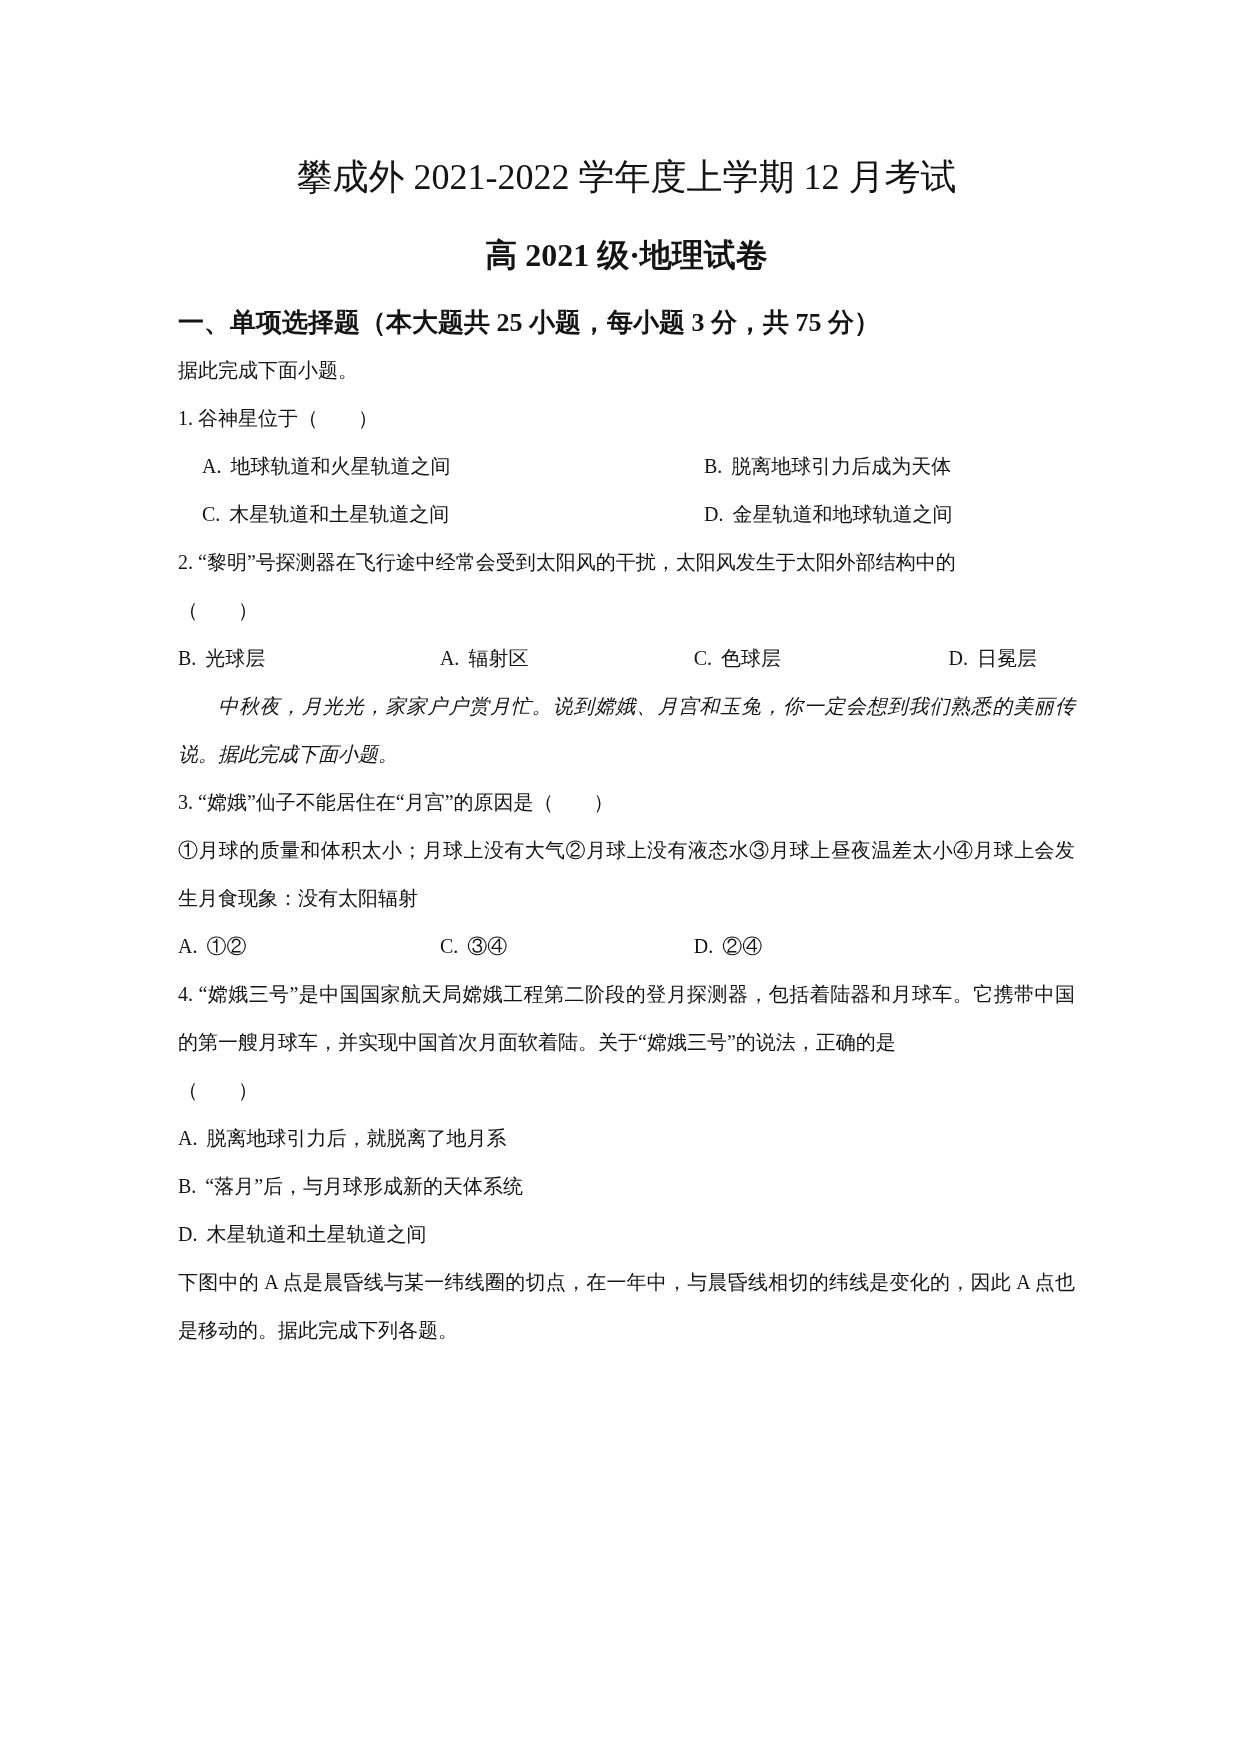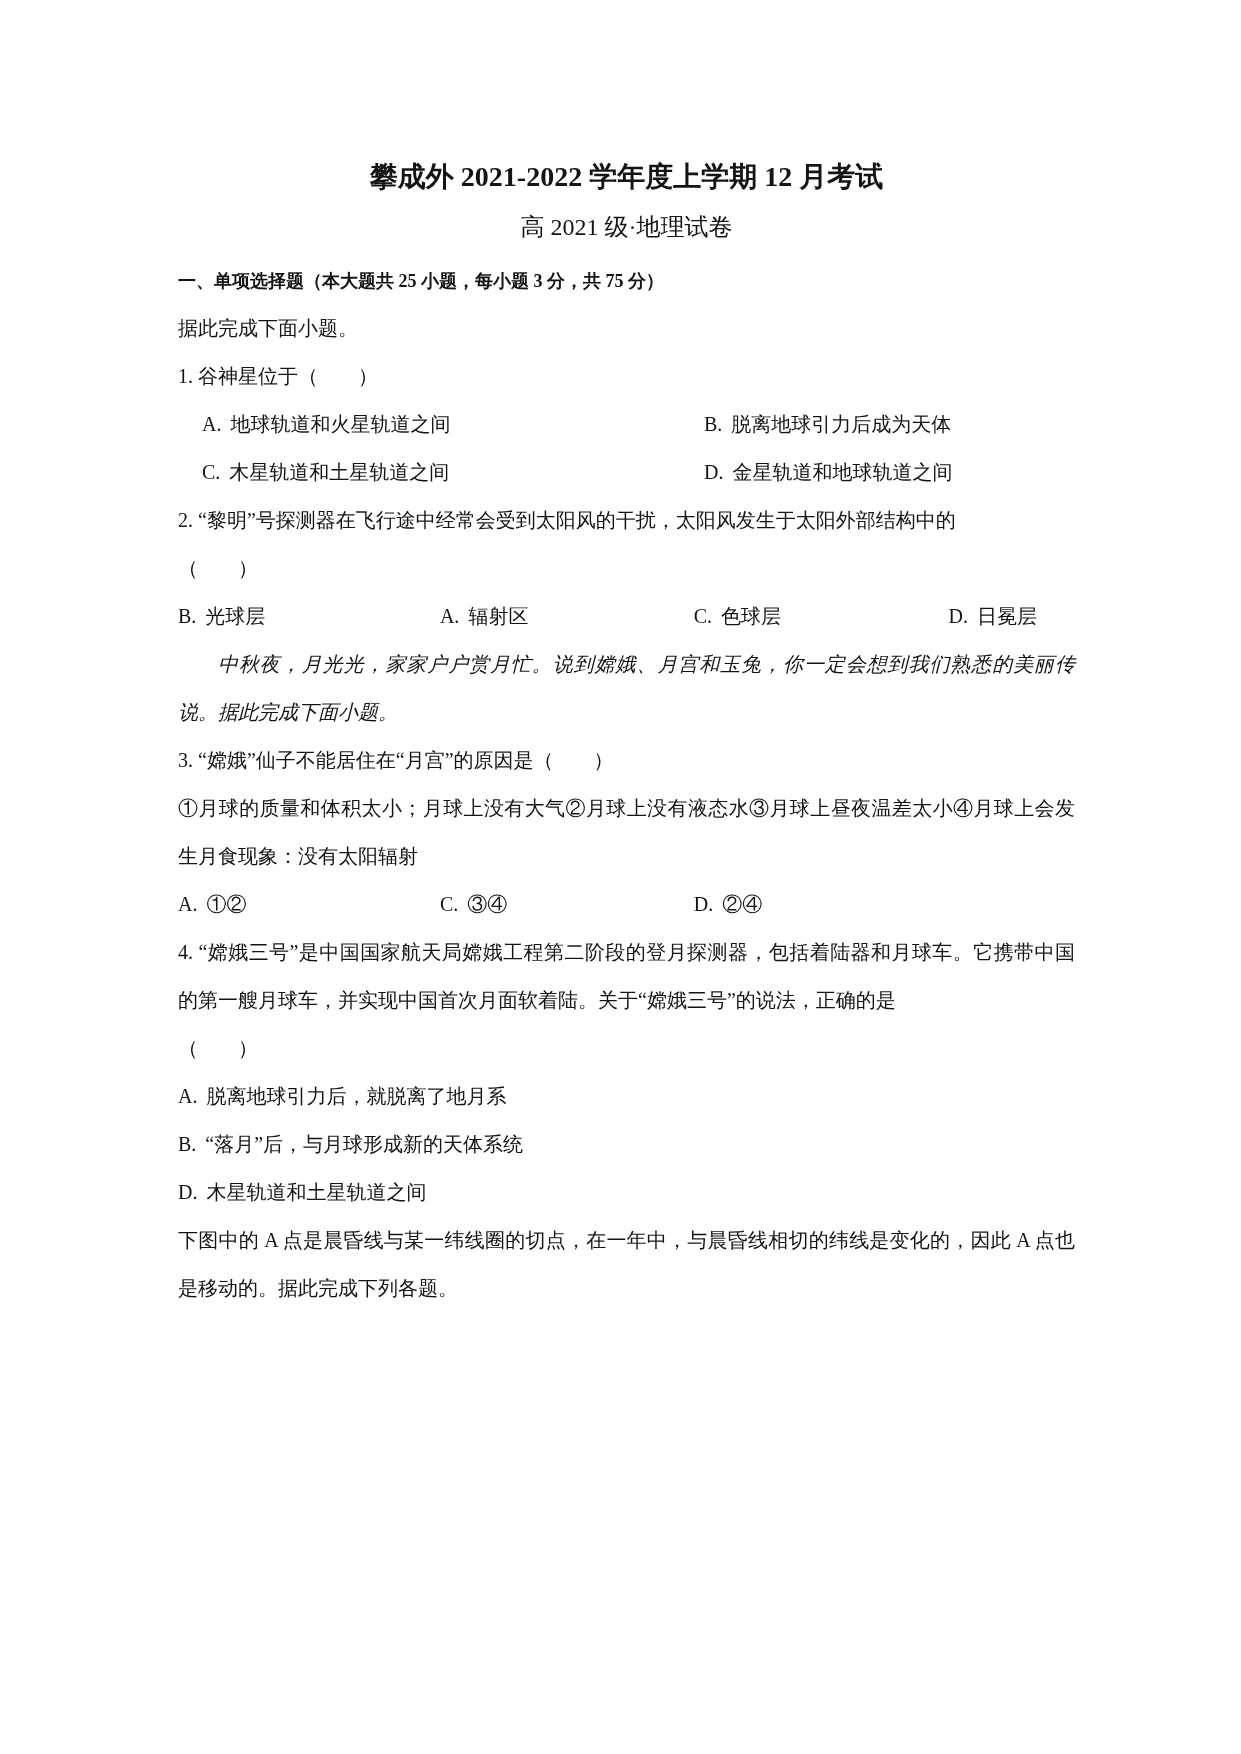"攀成外 2021-2022 学年度上学期 12 月考试" .title { font-size: 28px -> 36px; font-weight: bold -> normal }
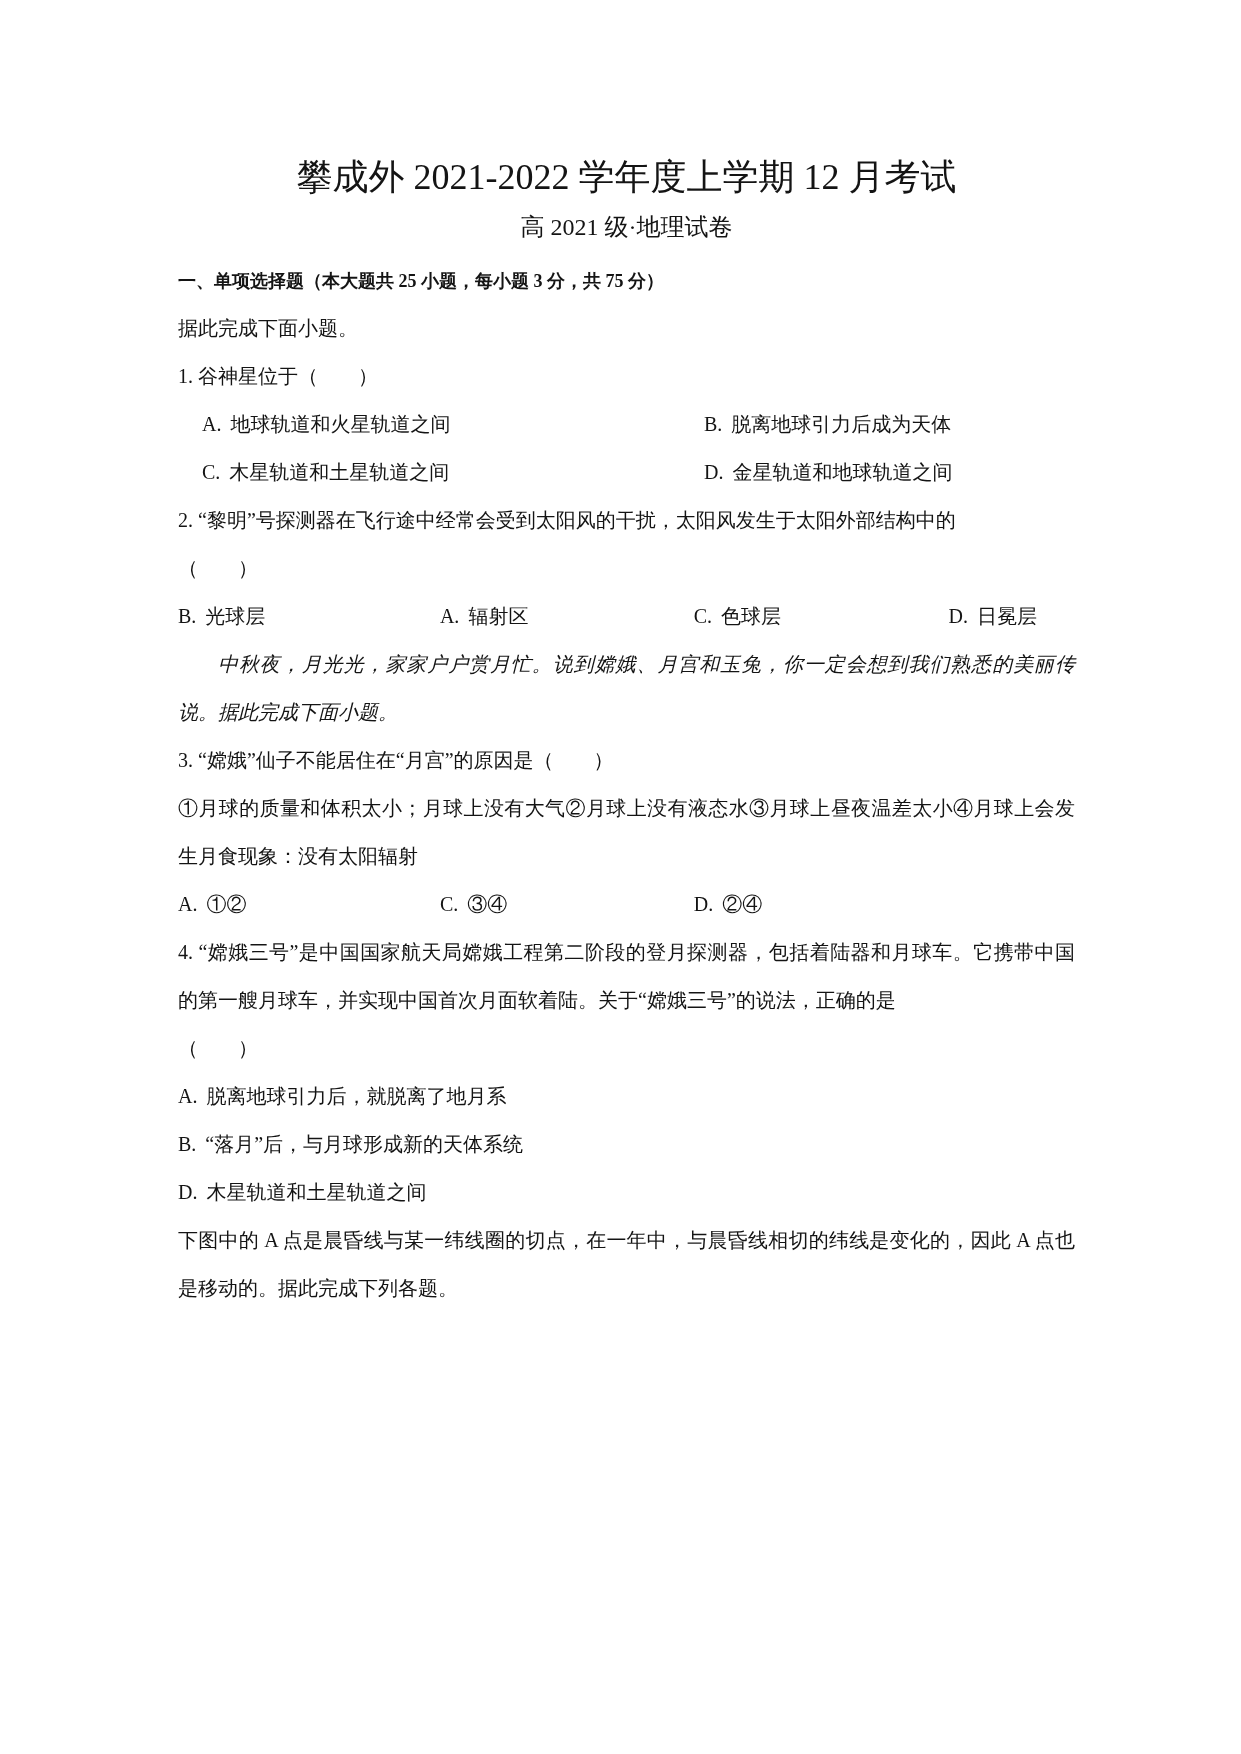"高 2021 级·地理试卷" .subtitle { font-size: 24px -> 32px; font-weight: normal -> bold; margin: 16px 0 0 0 -> 44px 0 0 0 }
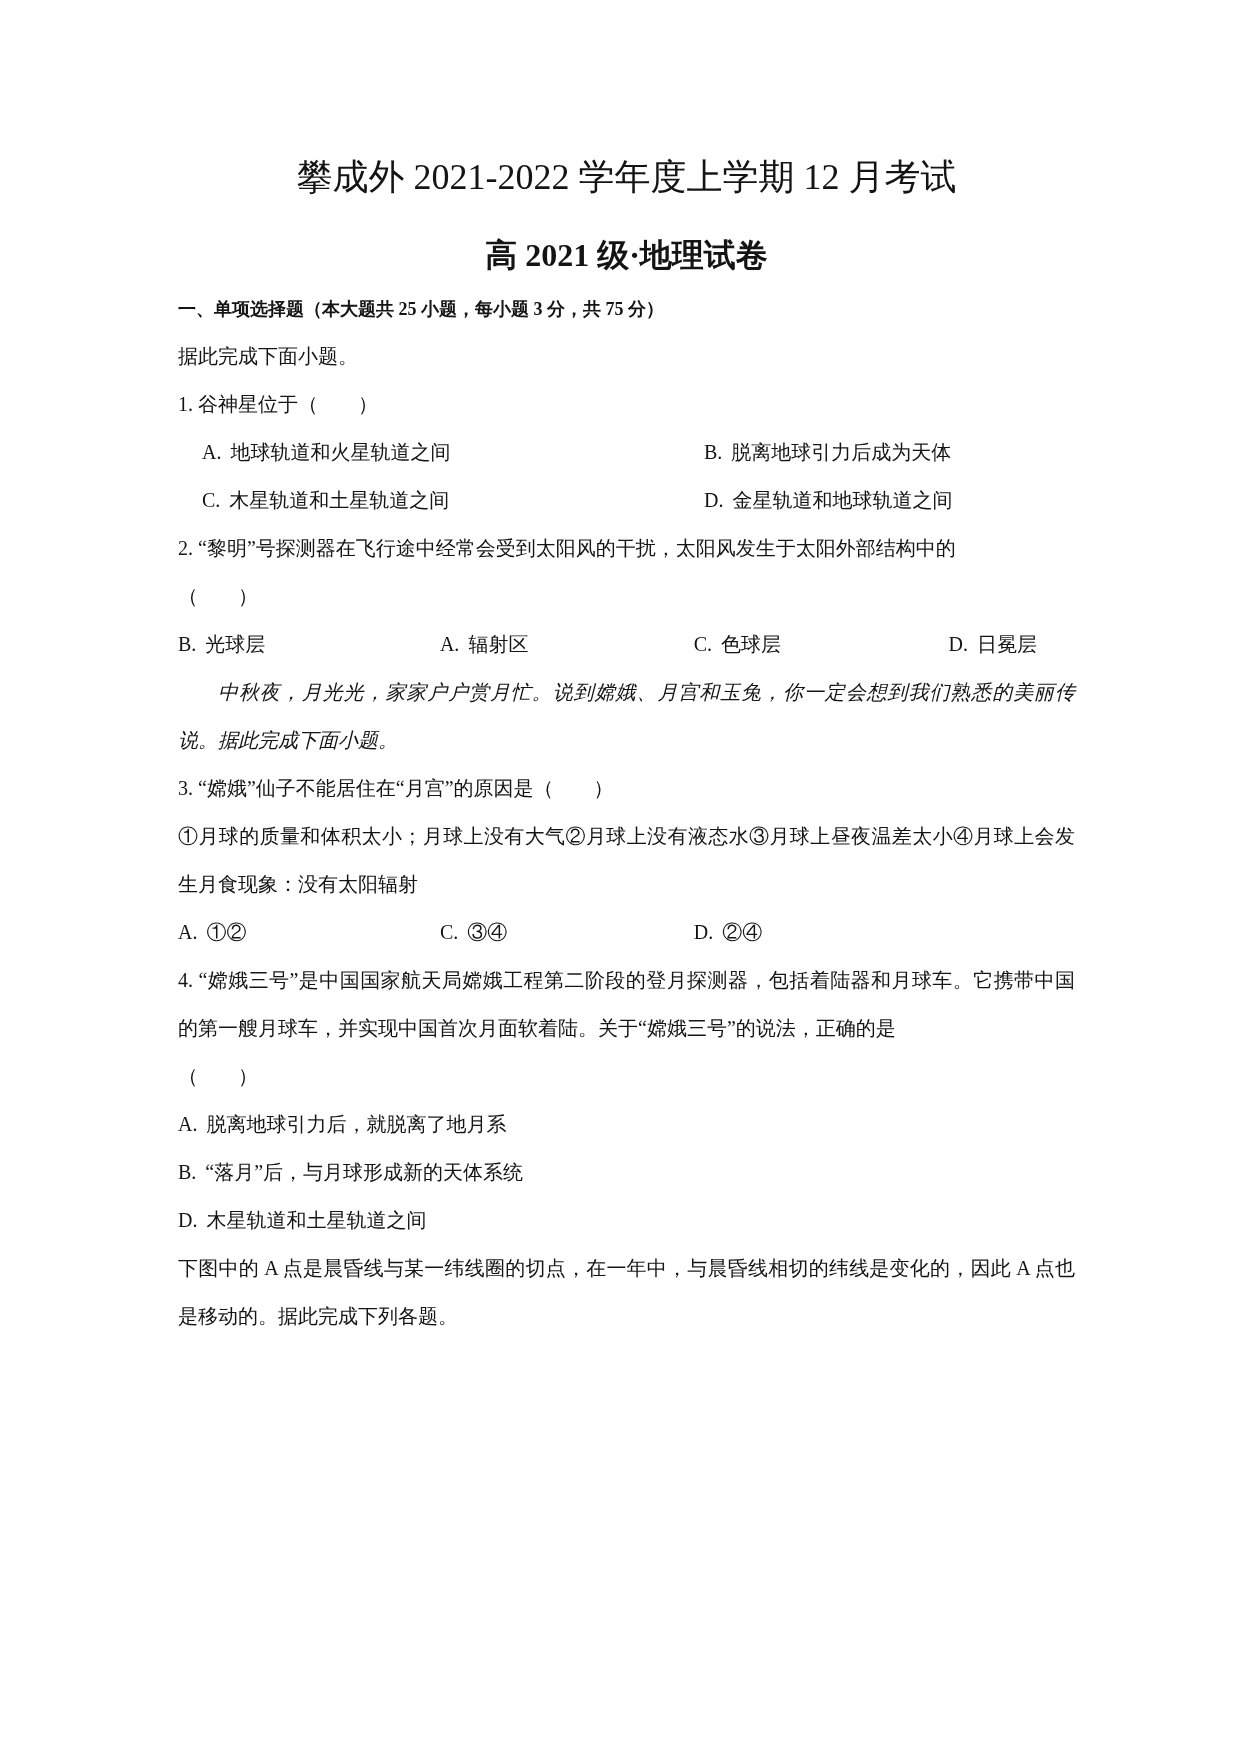"一、单项选择题（本大题共 25 小题，每小题 3 分，共" .section-heading { font-size: 18px -> 26px; margin-top: 24px -> 38px }
